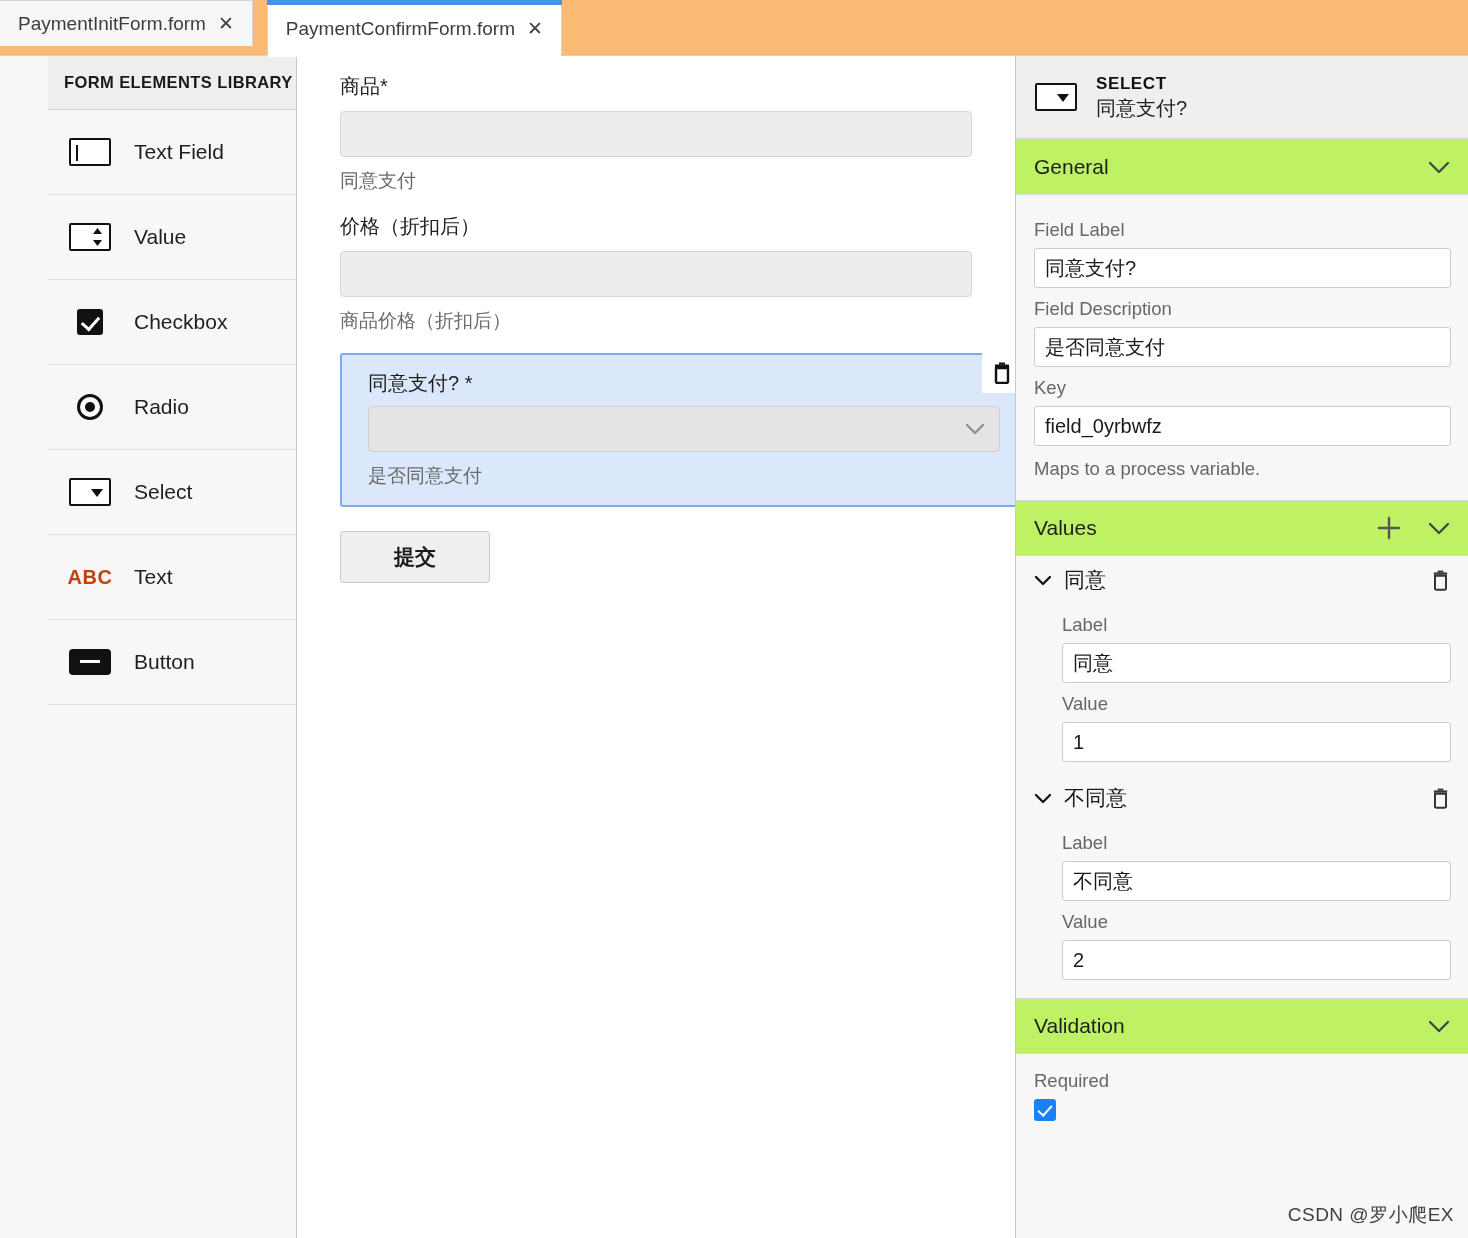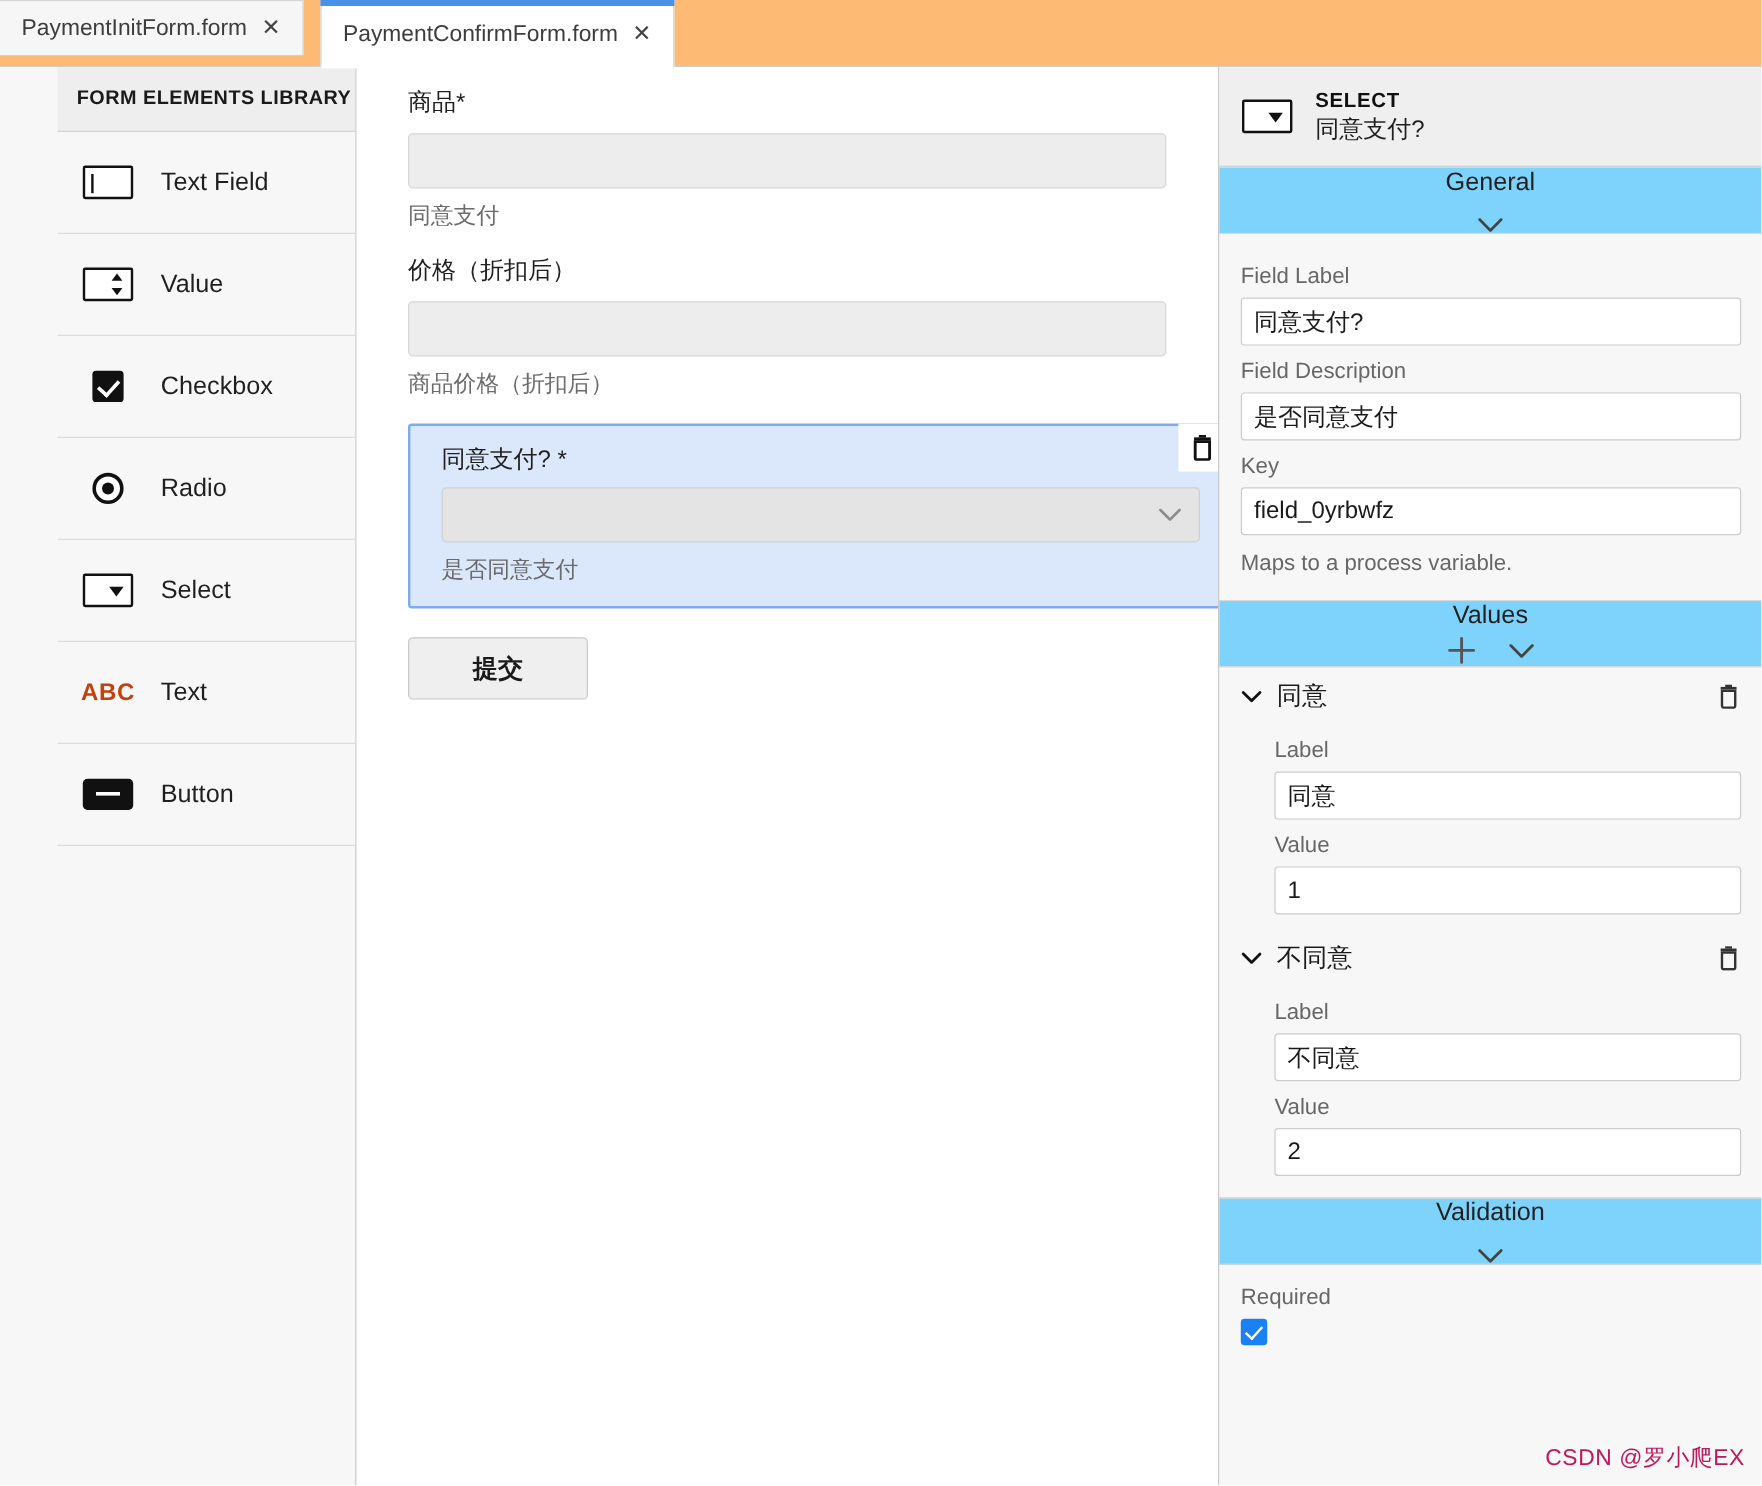"General" .section-head { background: #7dd3fc -> #bef264; flex-direction: column -> none }
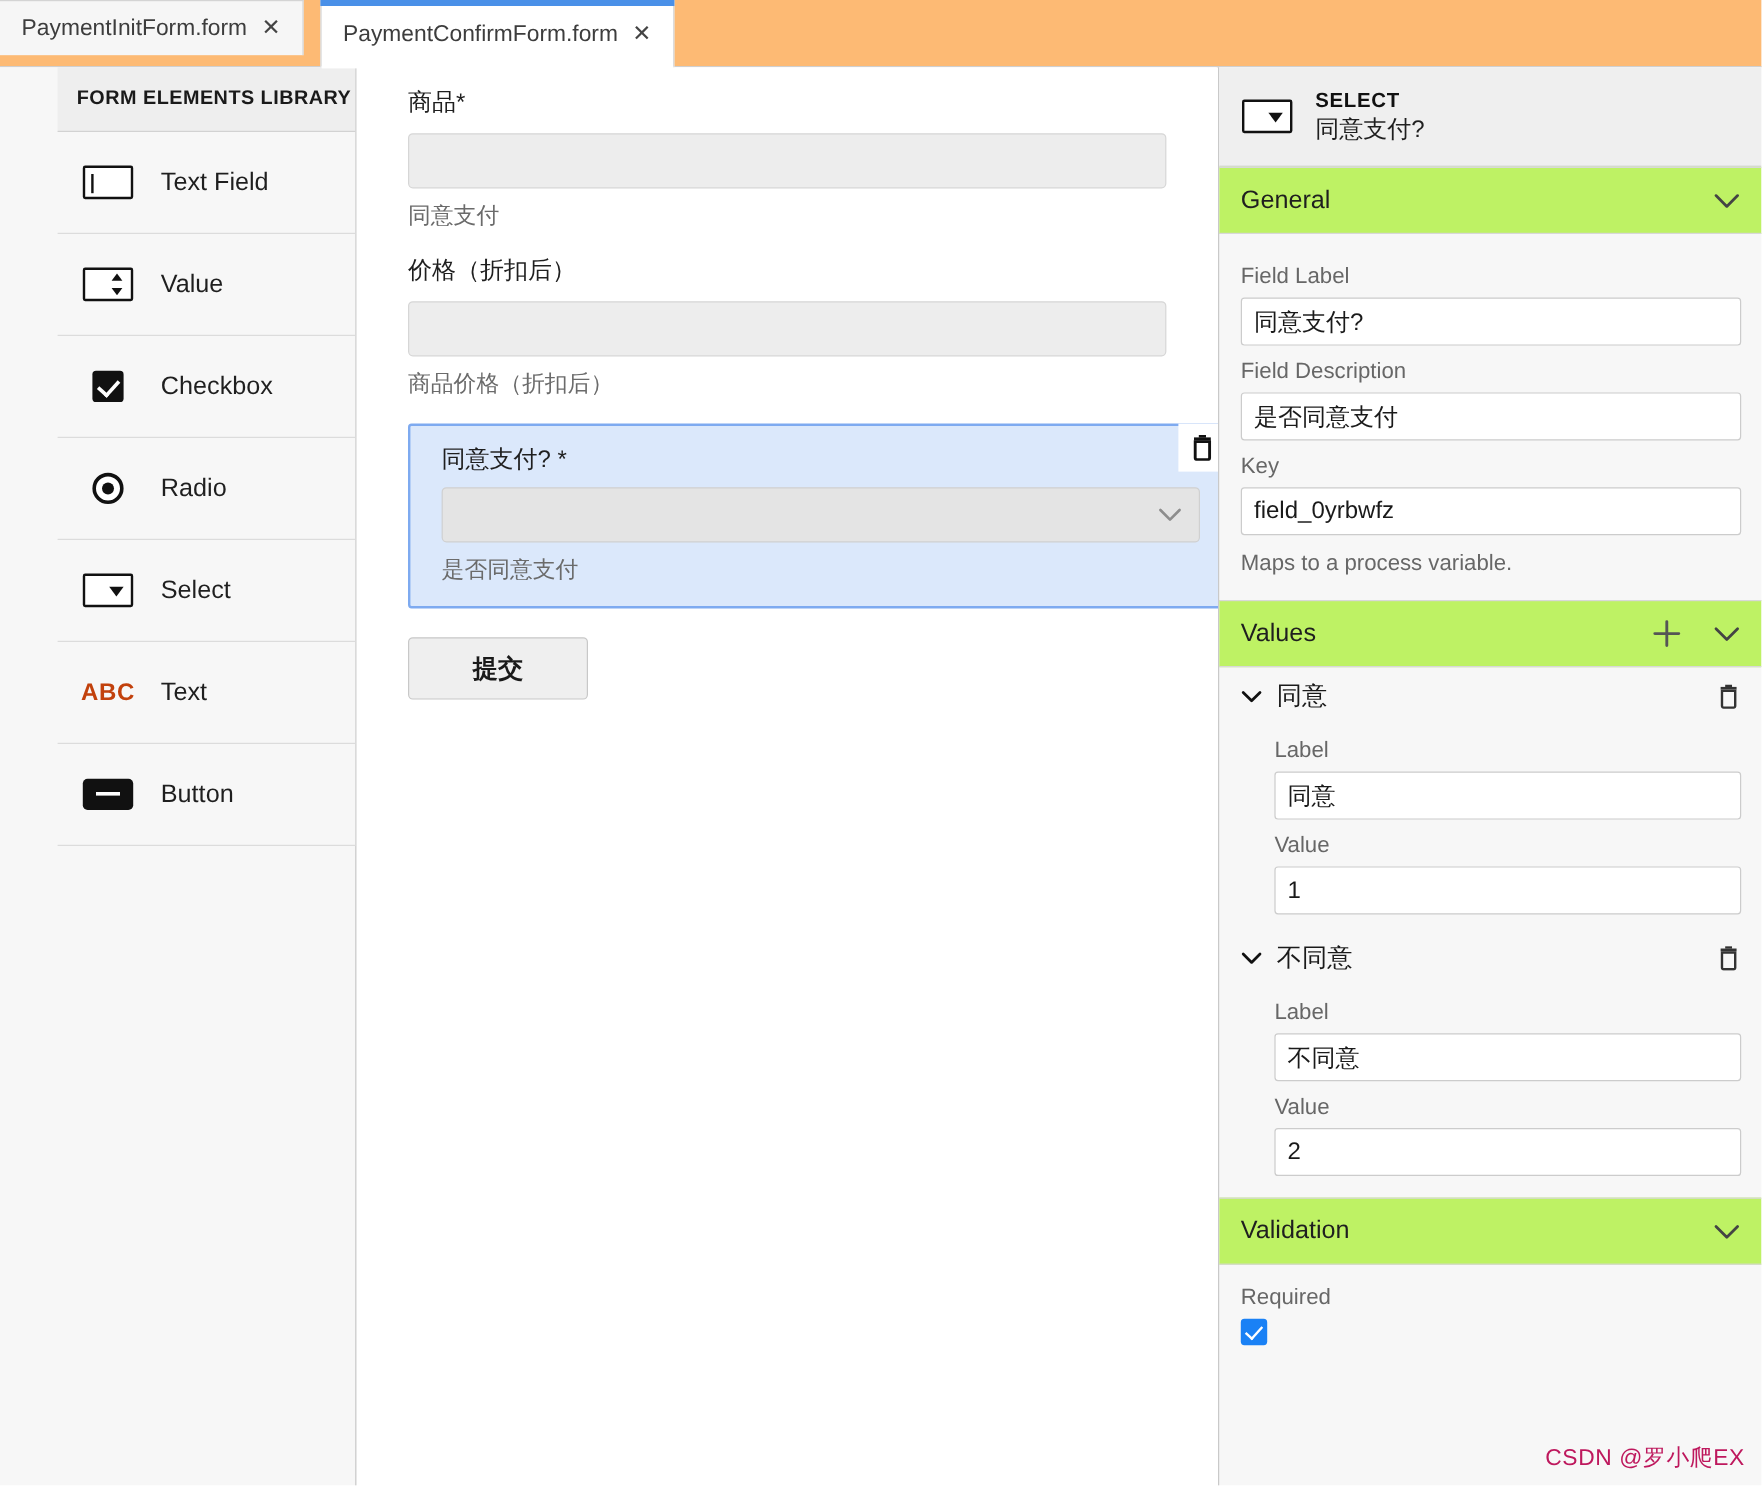"CSDN @罗小爬EX" .watermark { color: #be185d -> #404040 }
